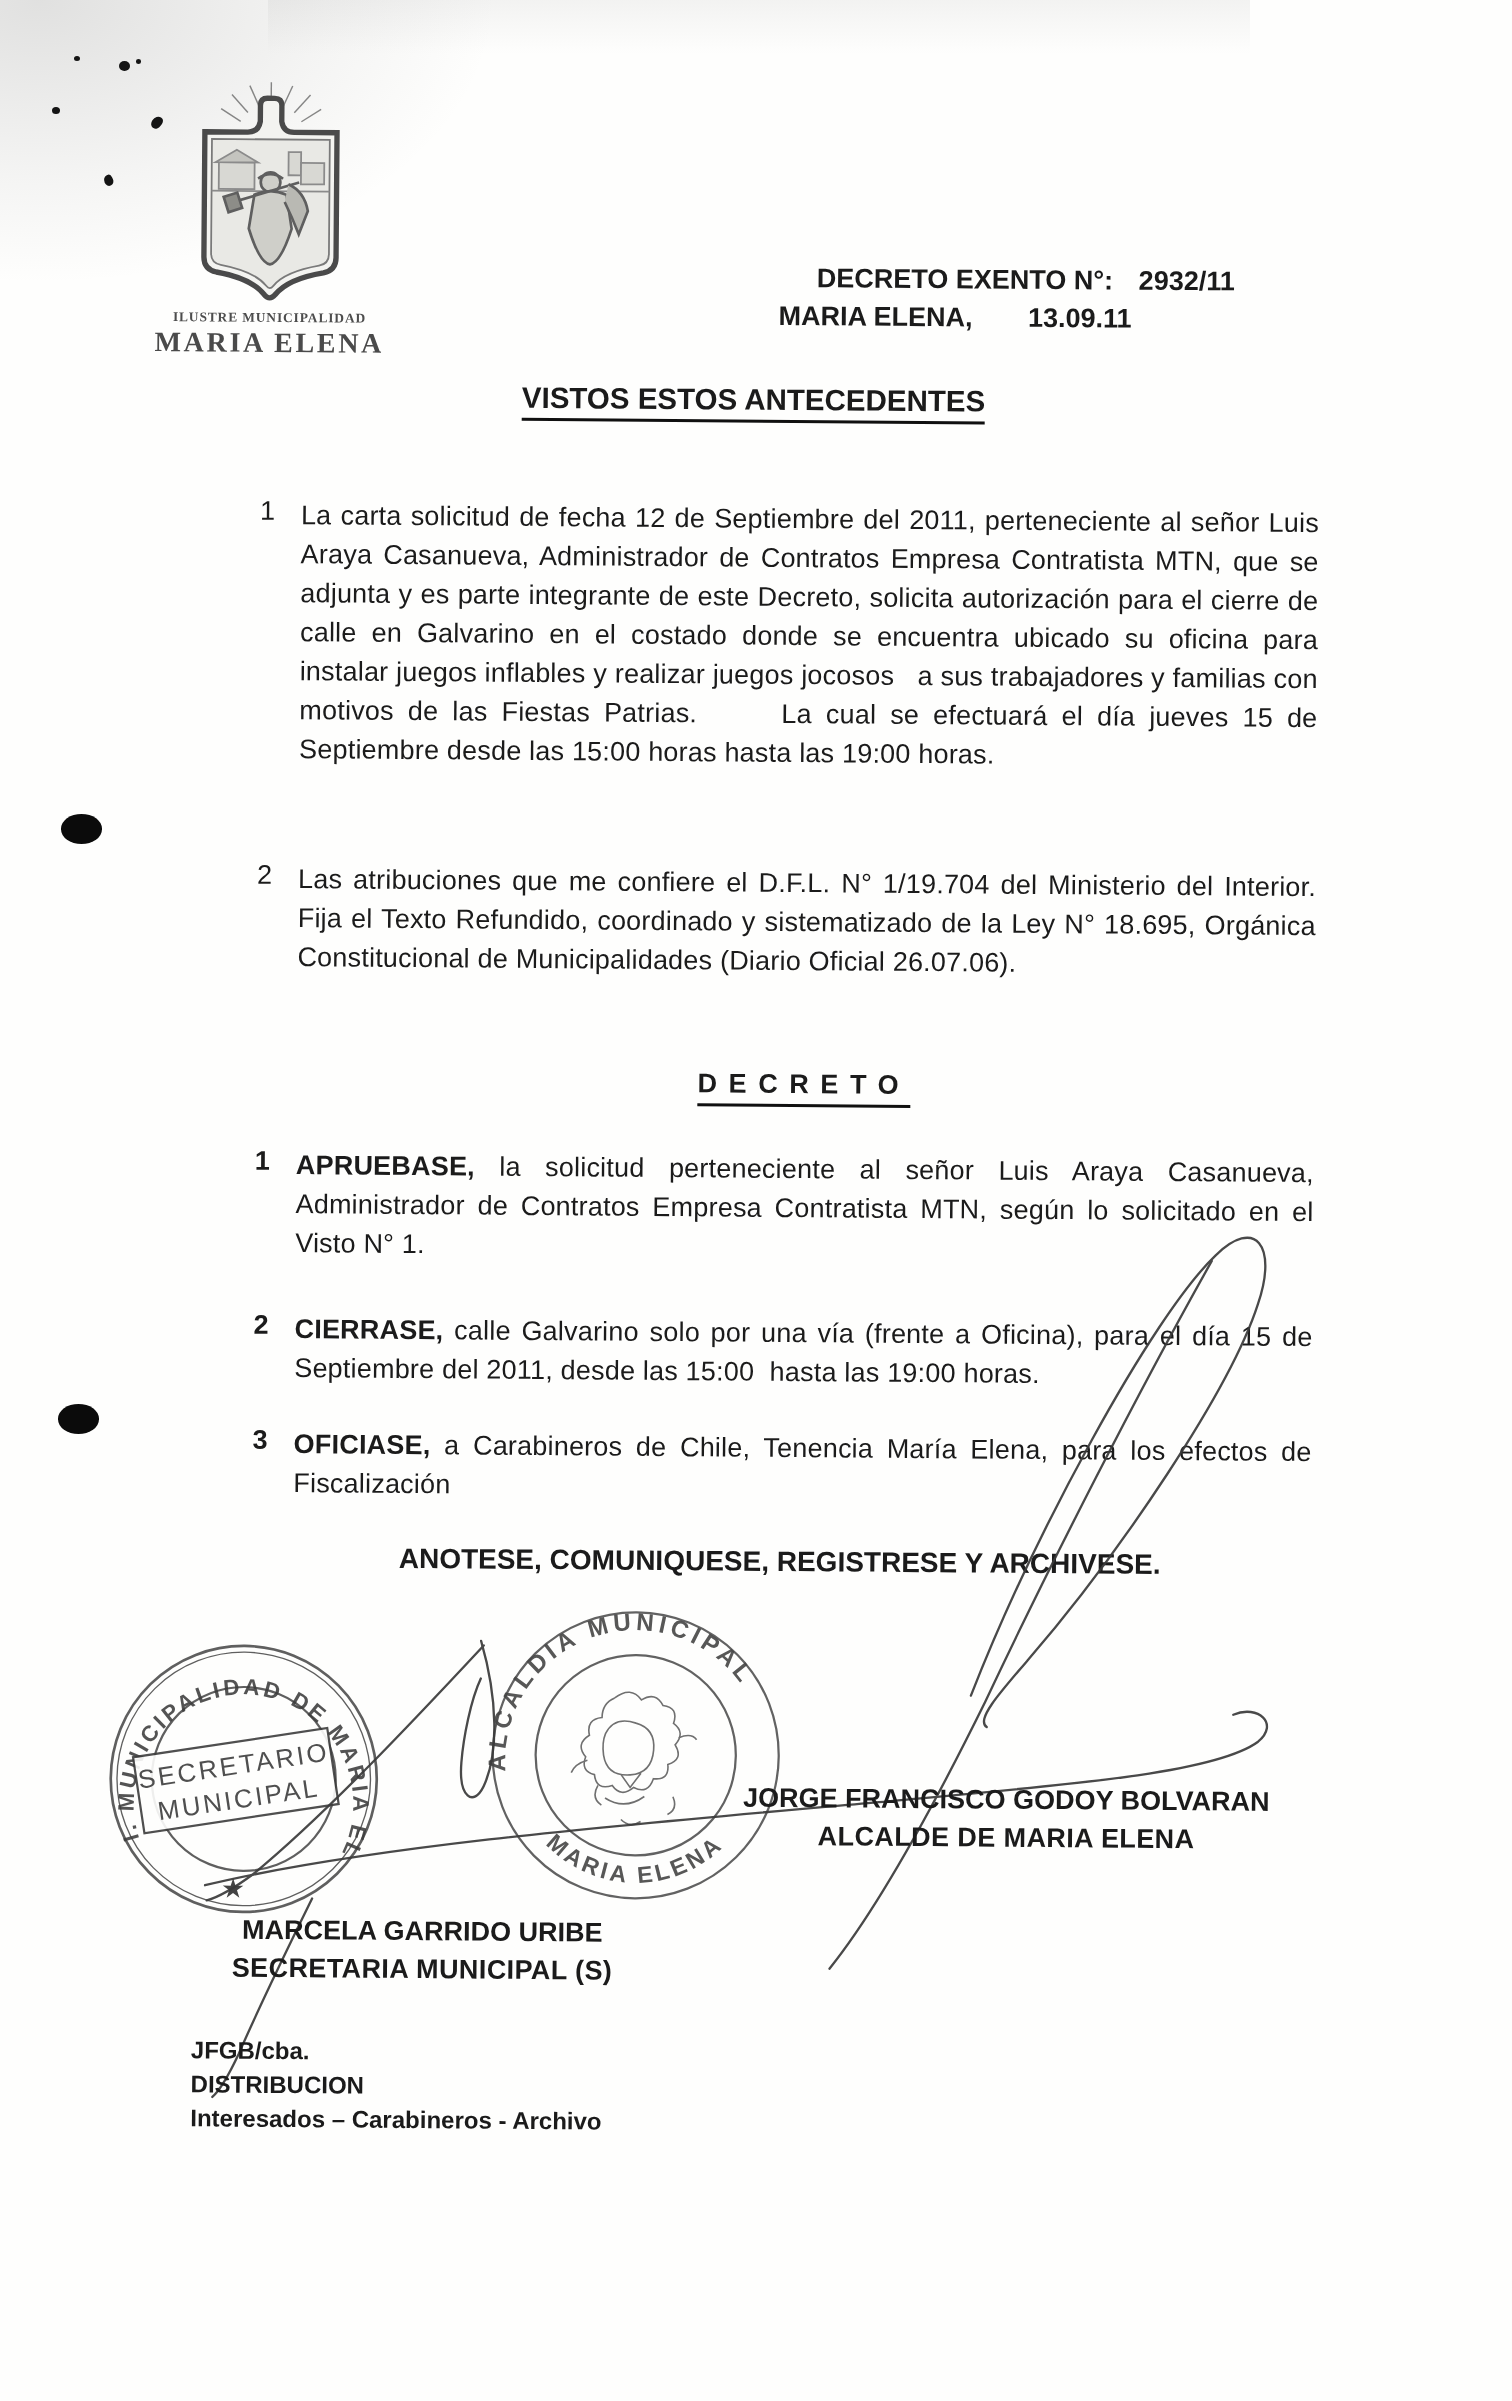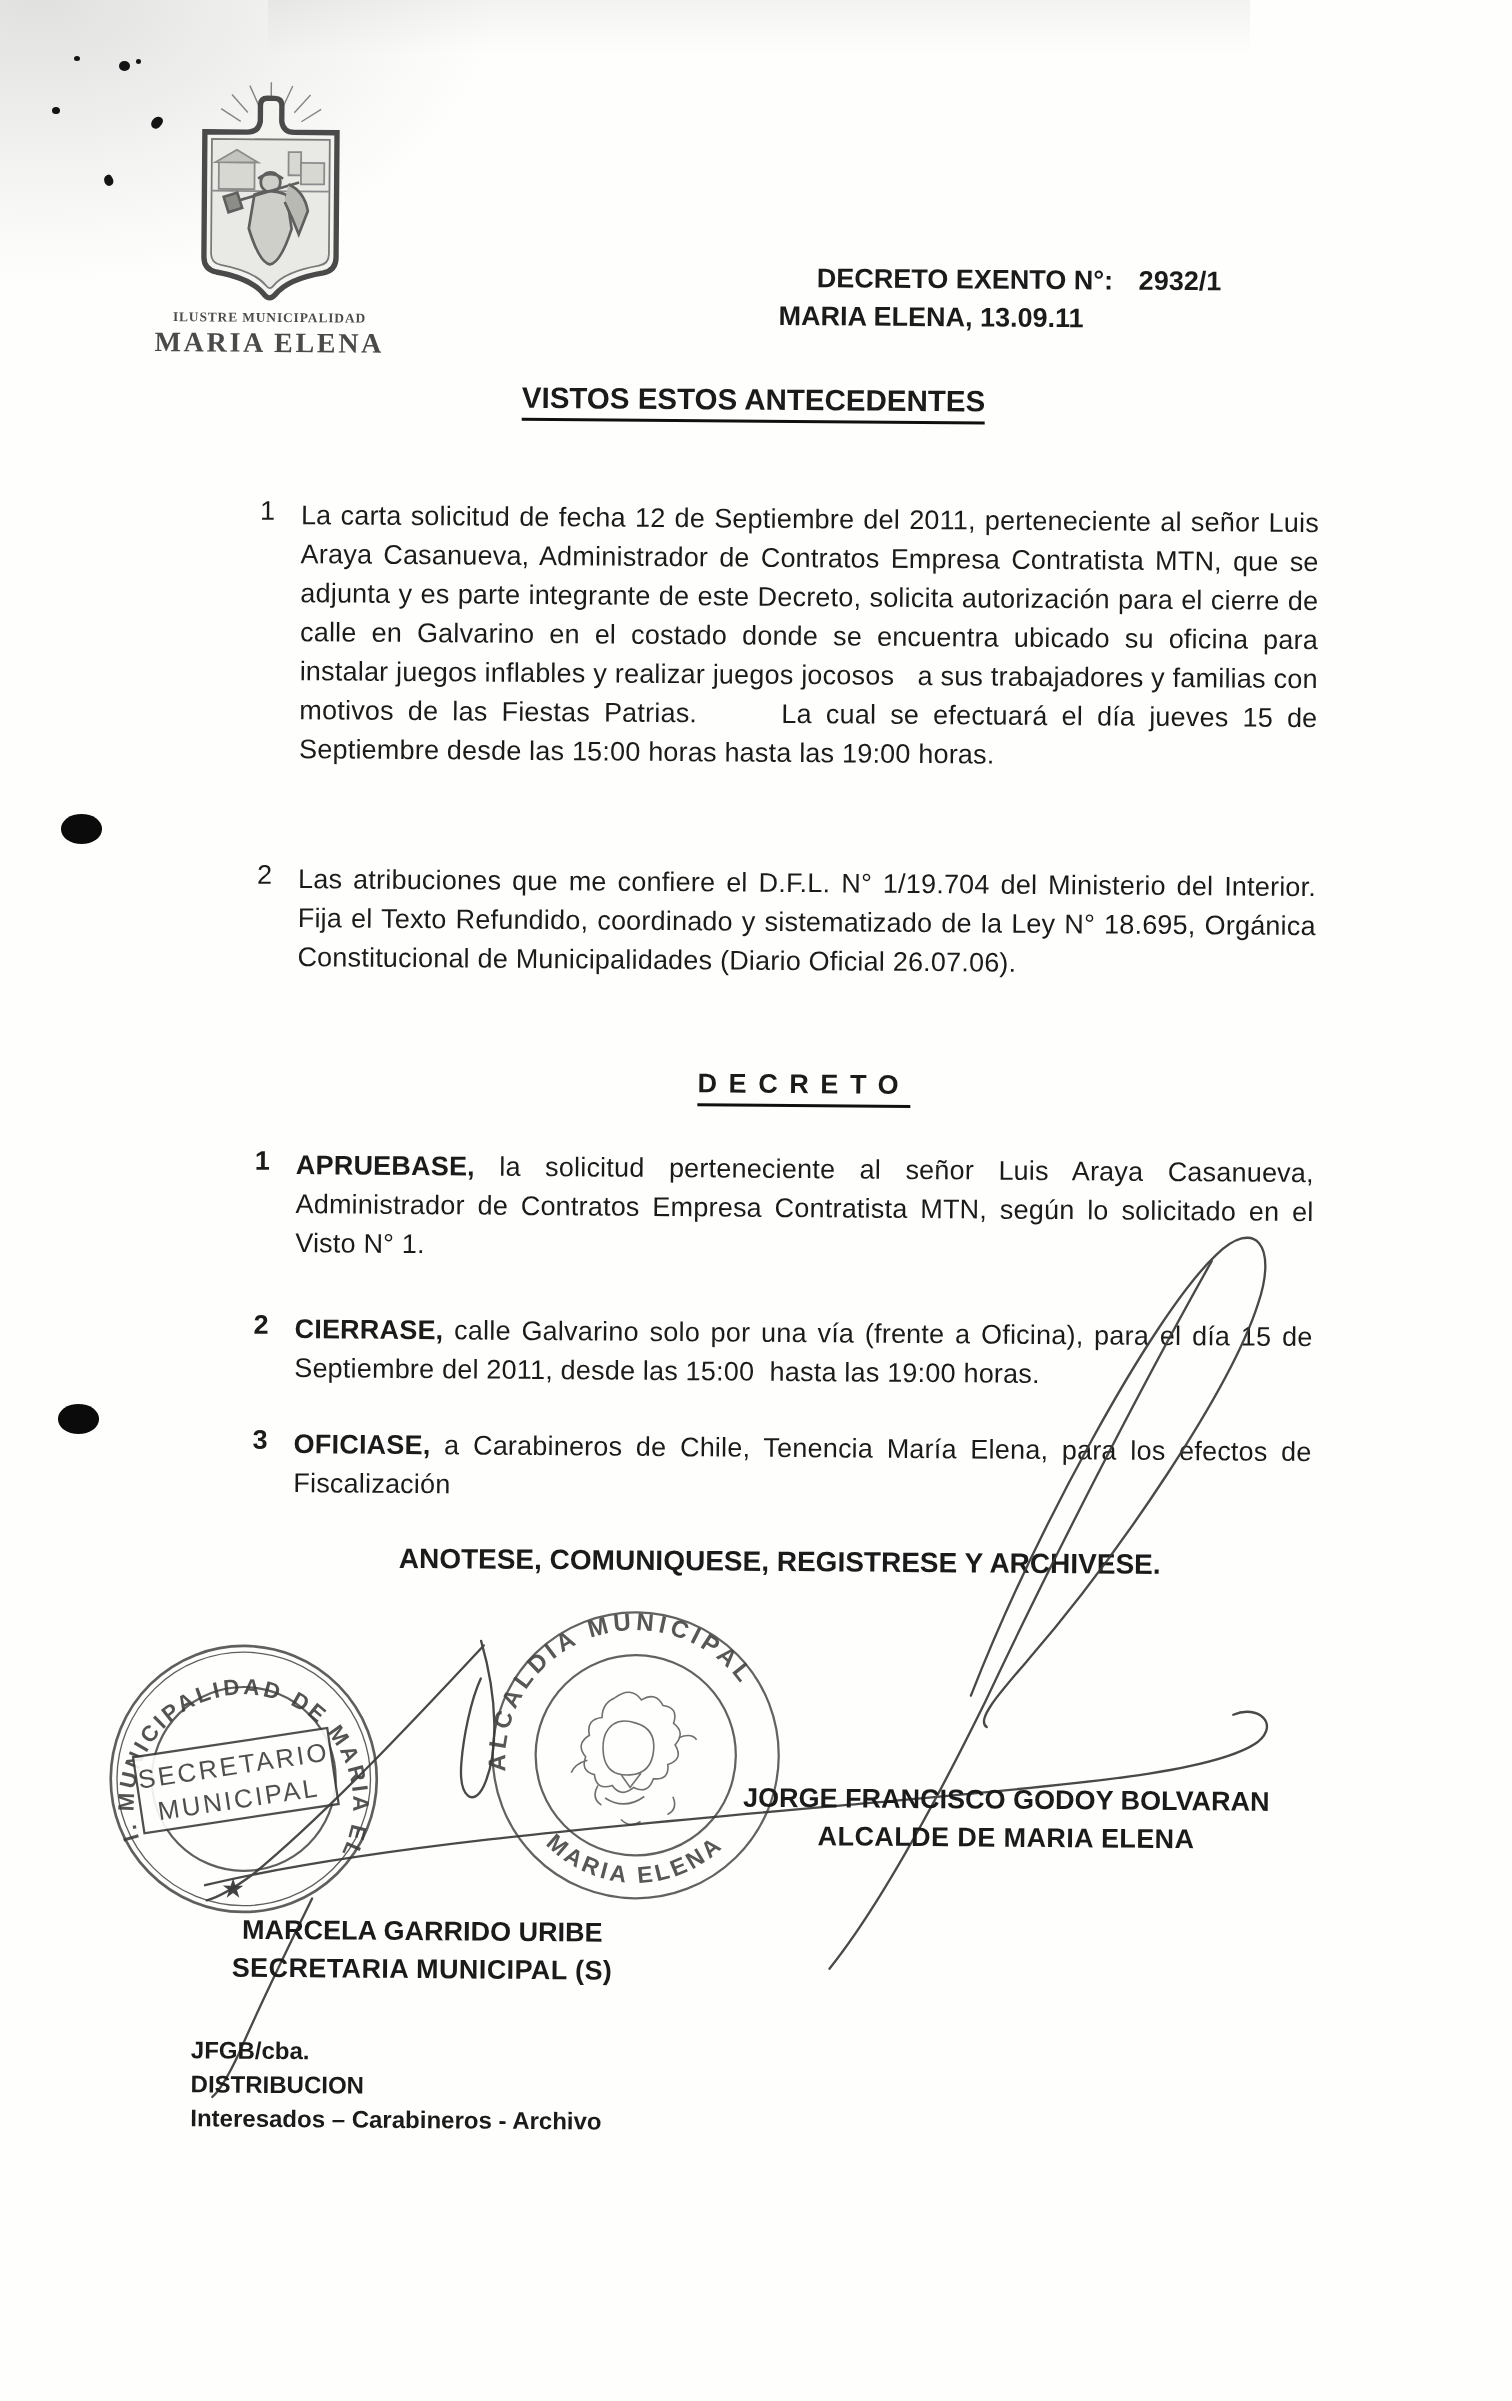"2932/1" span.val { text: 2932/1 -> 2932/11 }
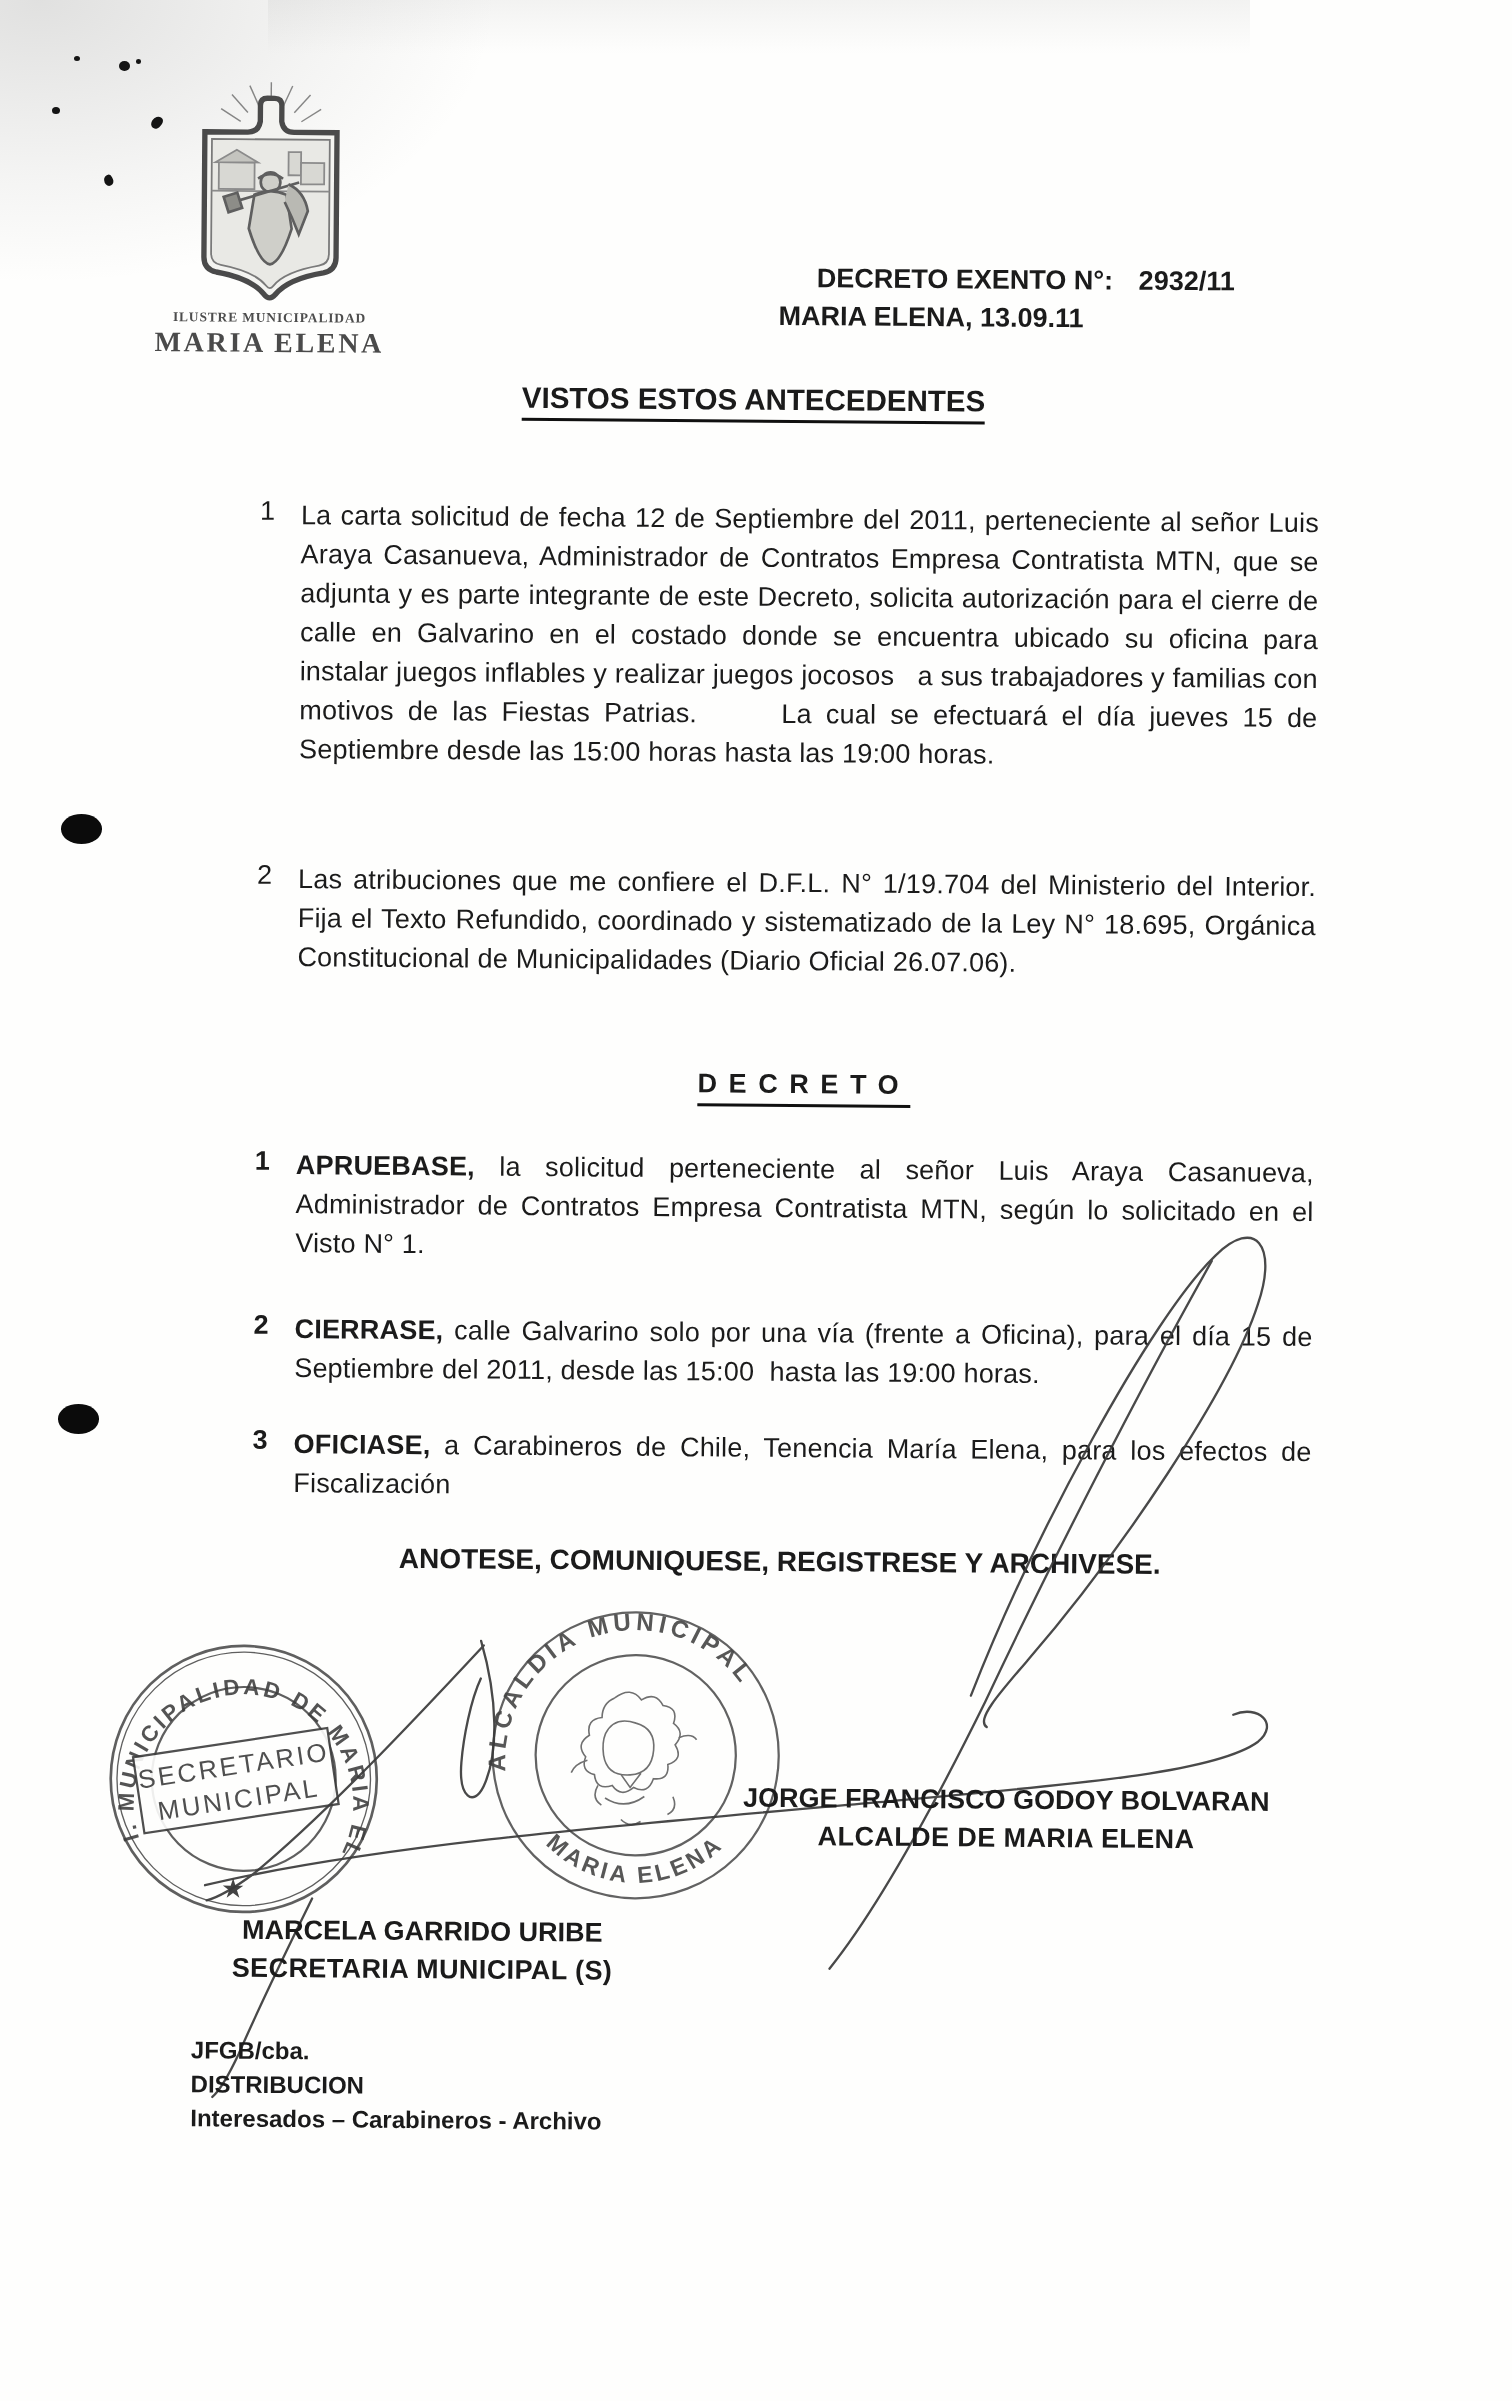"13.09.11" span.val { margin-left: none -> 48px }
